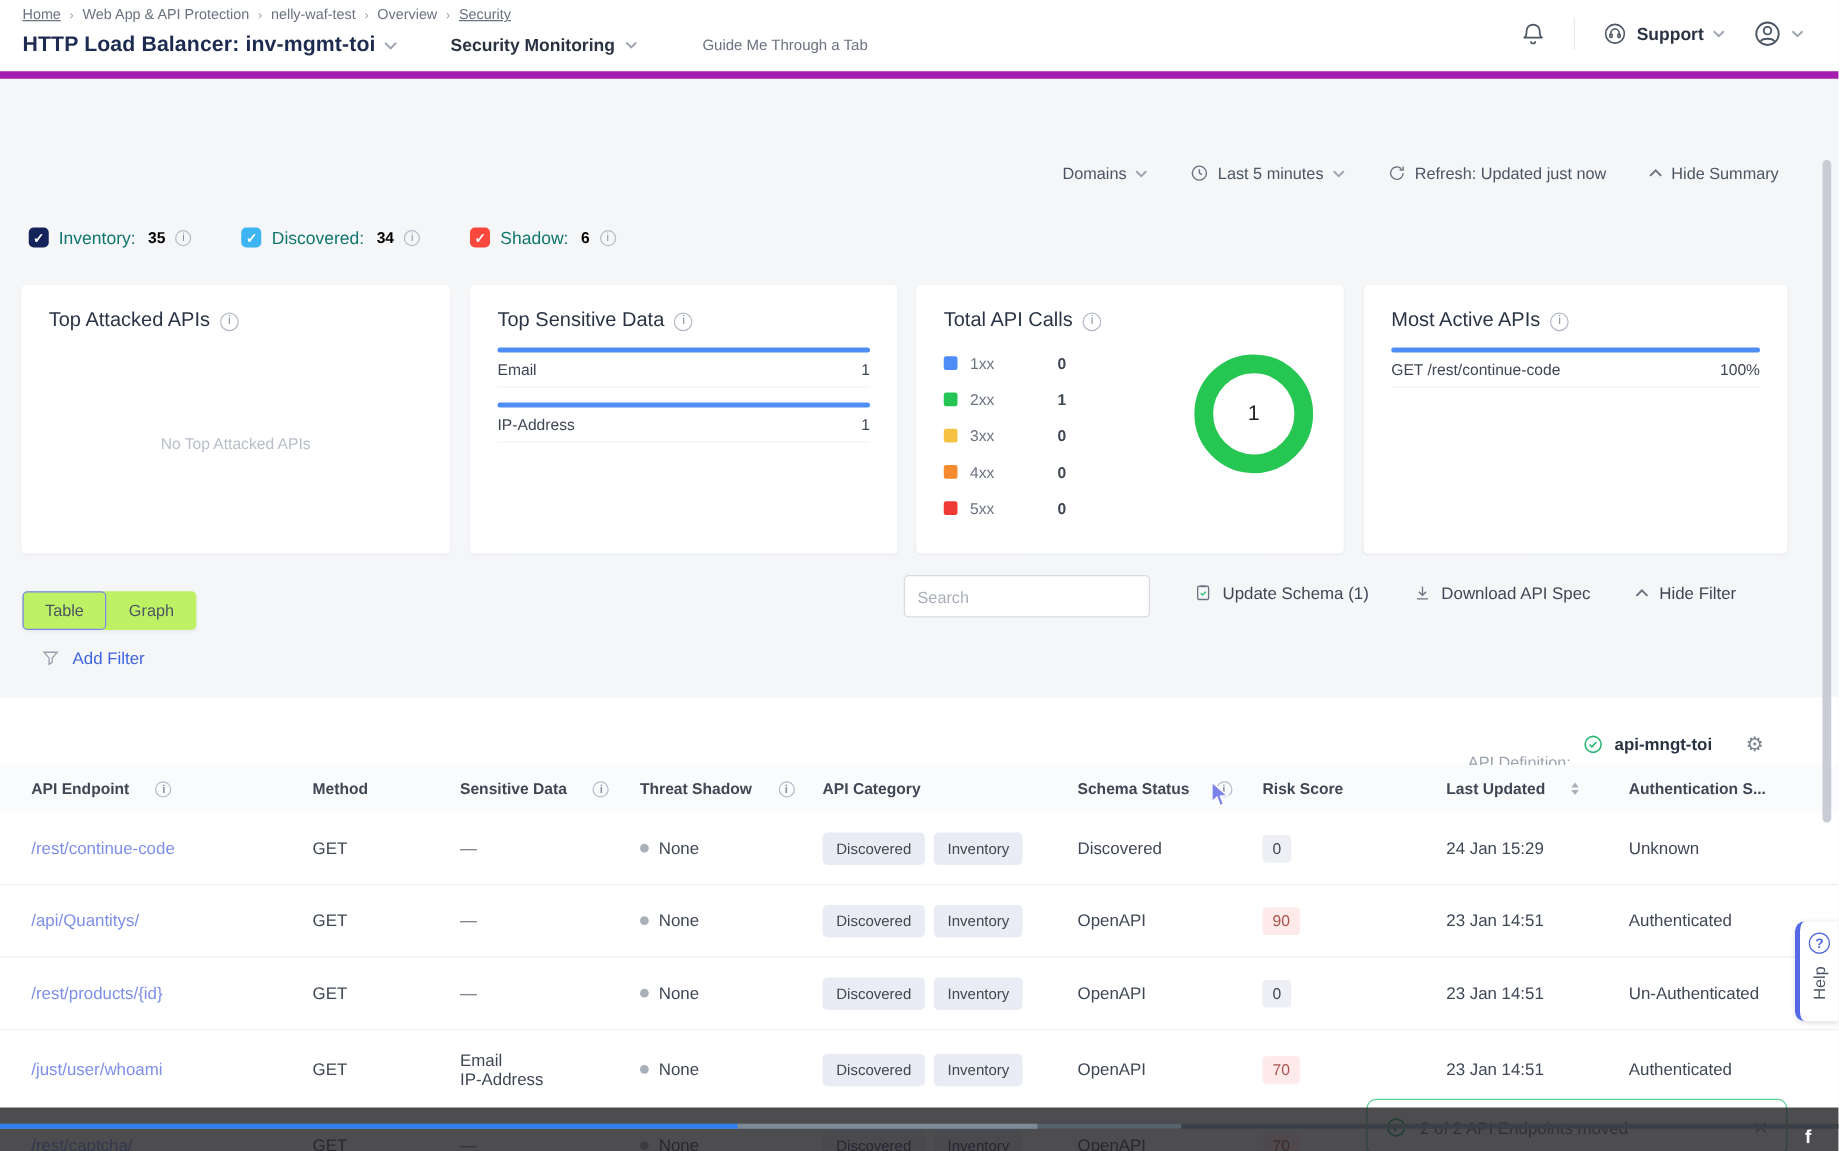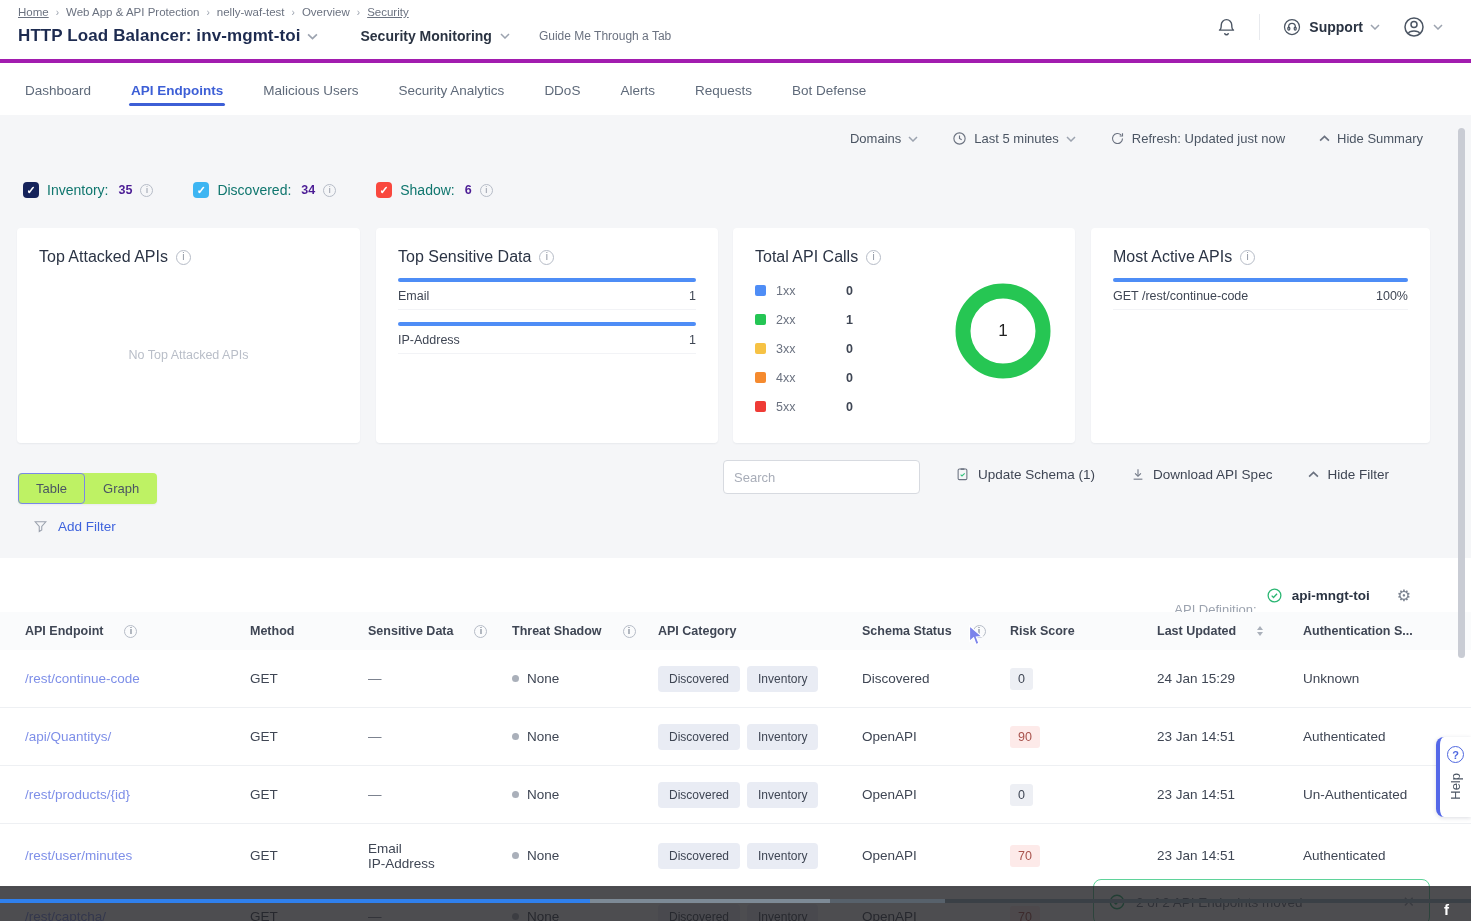"Home" .top-header { border-bottom: 4px solid #a21caf -> 6px solid #a21caf }
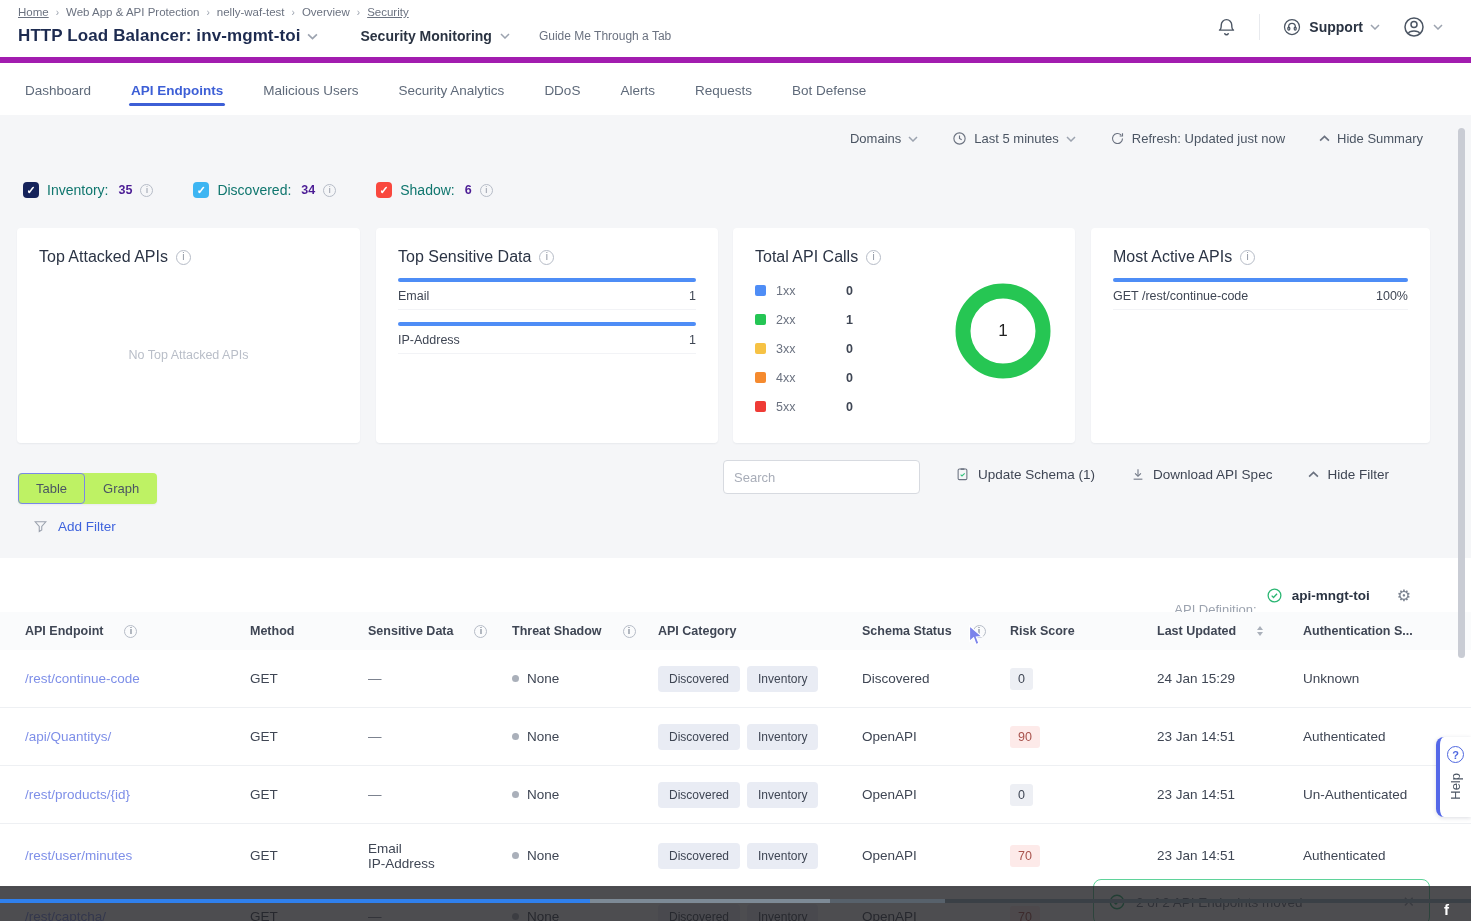"Guide Me Through a Tab" .guide-link { margin-left: 29px -> 52px }
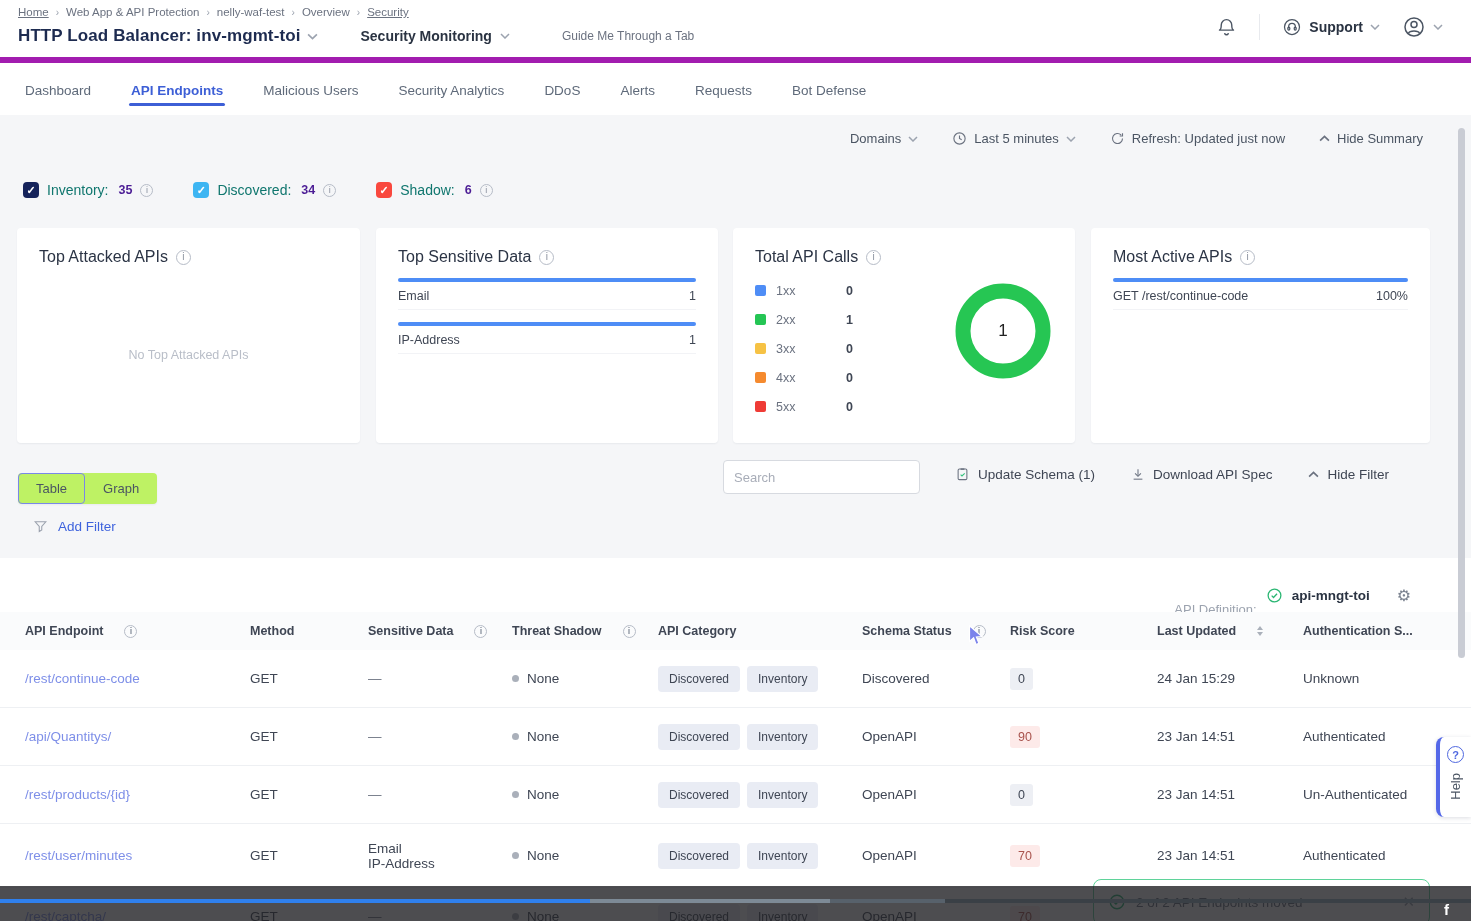"Dashboard" div.tabbar { html: <div> <div>Dashboard</div> <div>API Endpoints</div> <div>Malicious Users</div> <div>Security Analytics</div> <div>DDoS</div> <div>Alerts</div> <div>Requests</div> <div>Bot Defense</div> </div> -> none }
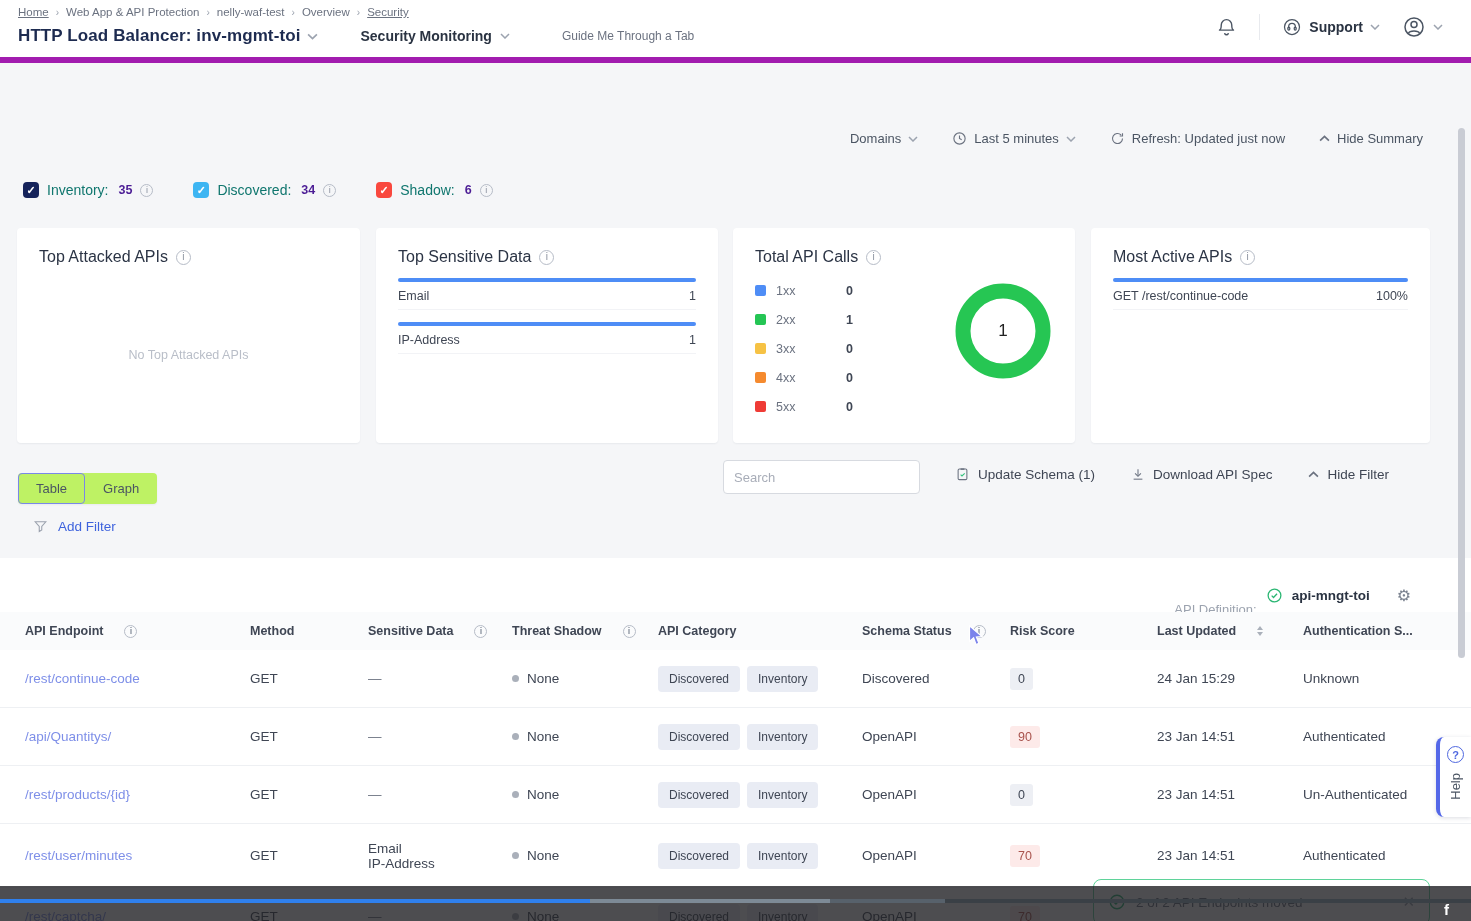"35" .sfilter .cnt { color: #4c1d95 -> #000000 }
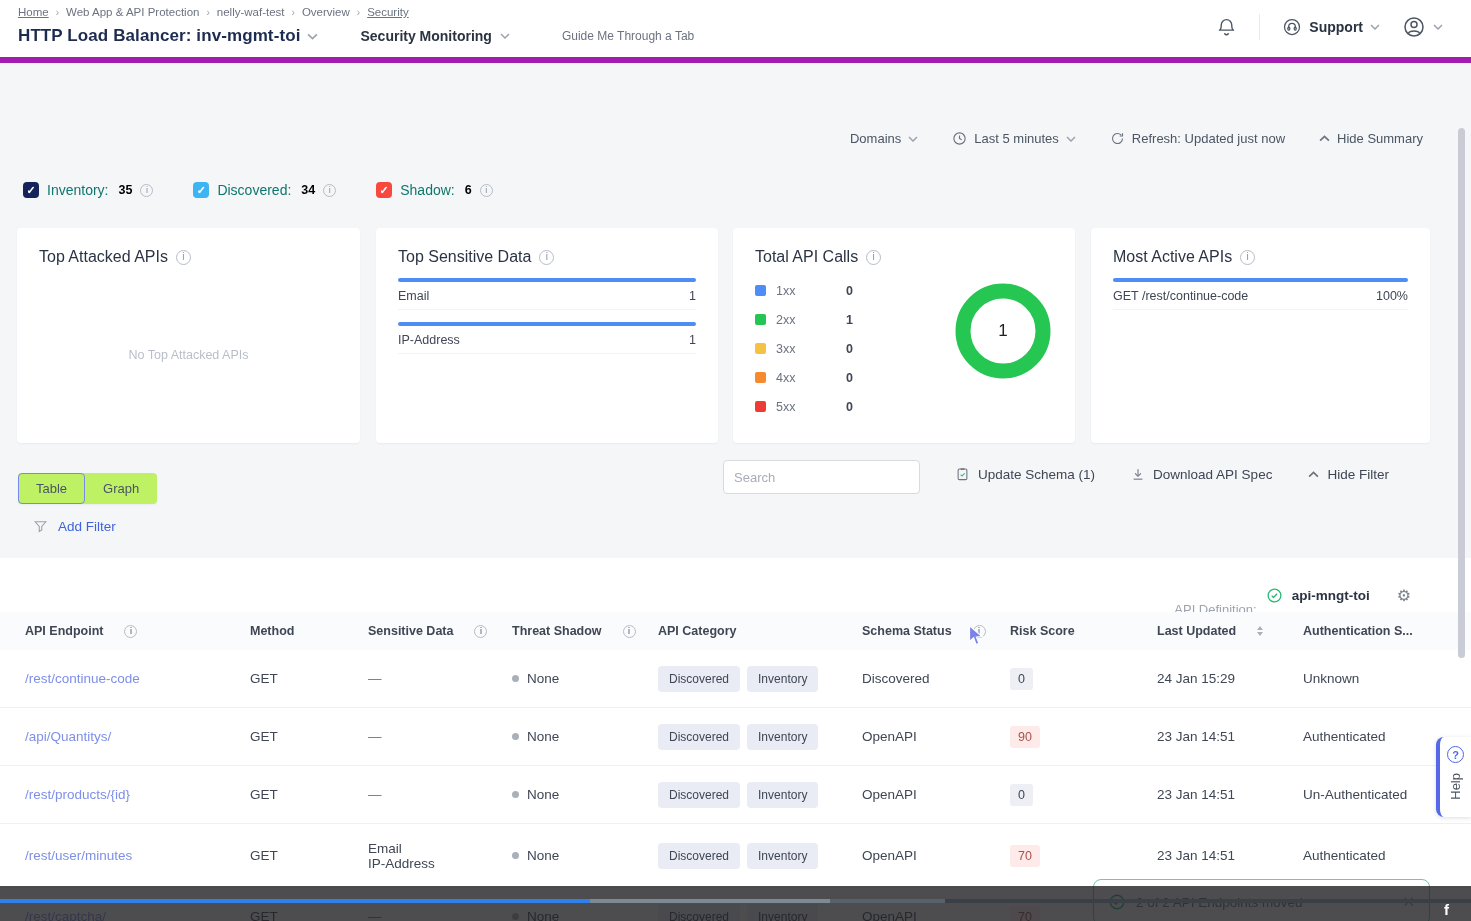"/rest/user/minutes" div.cell { text: /rest/user/minutes -> /just/user/whoami }
